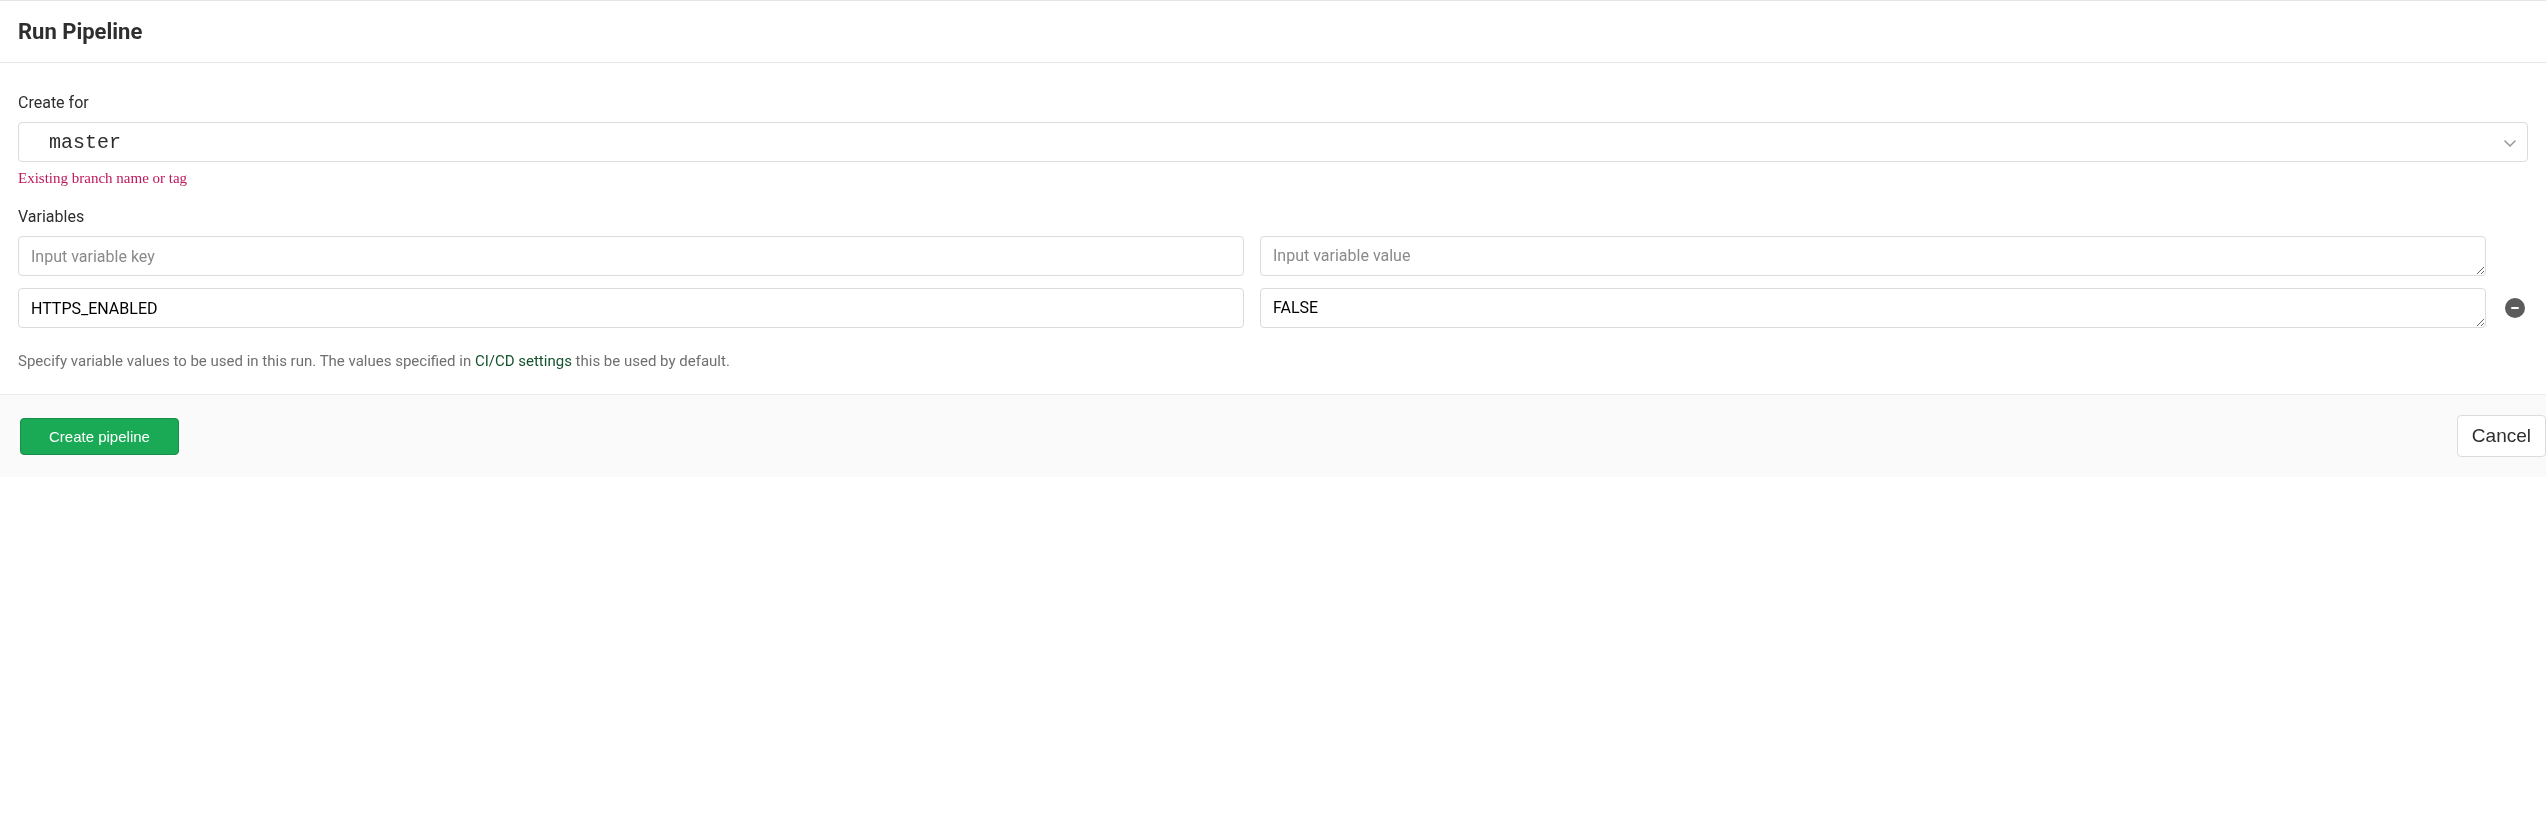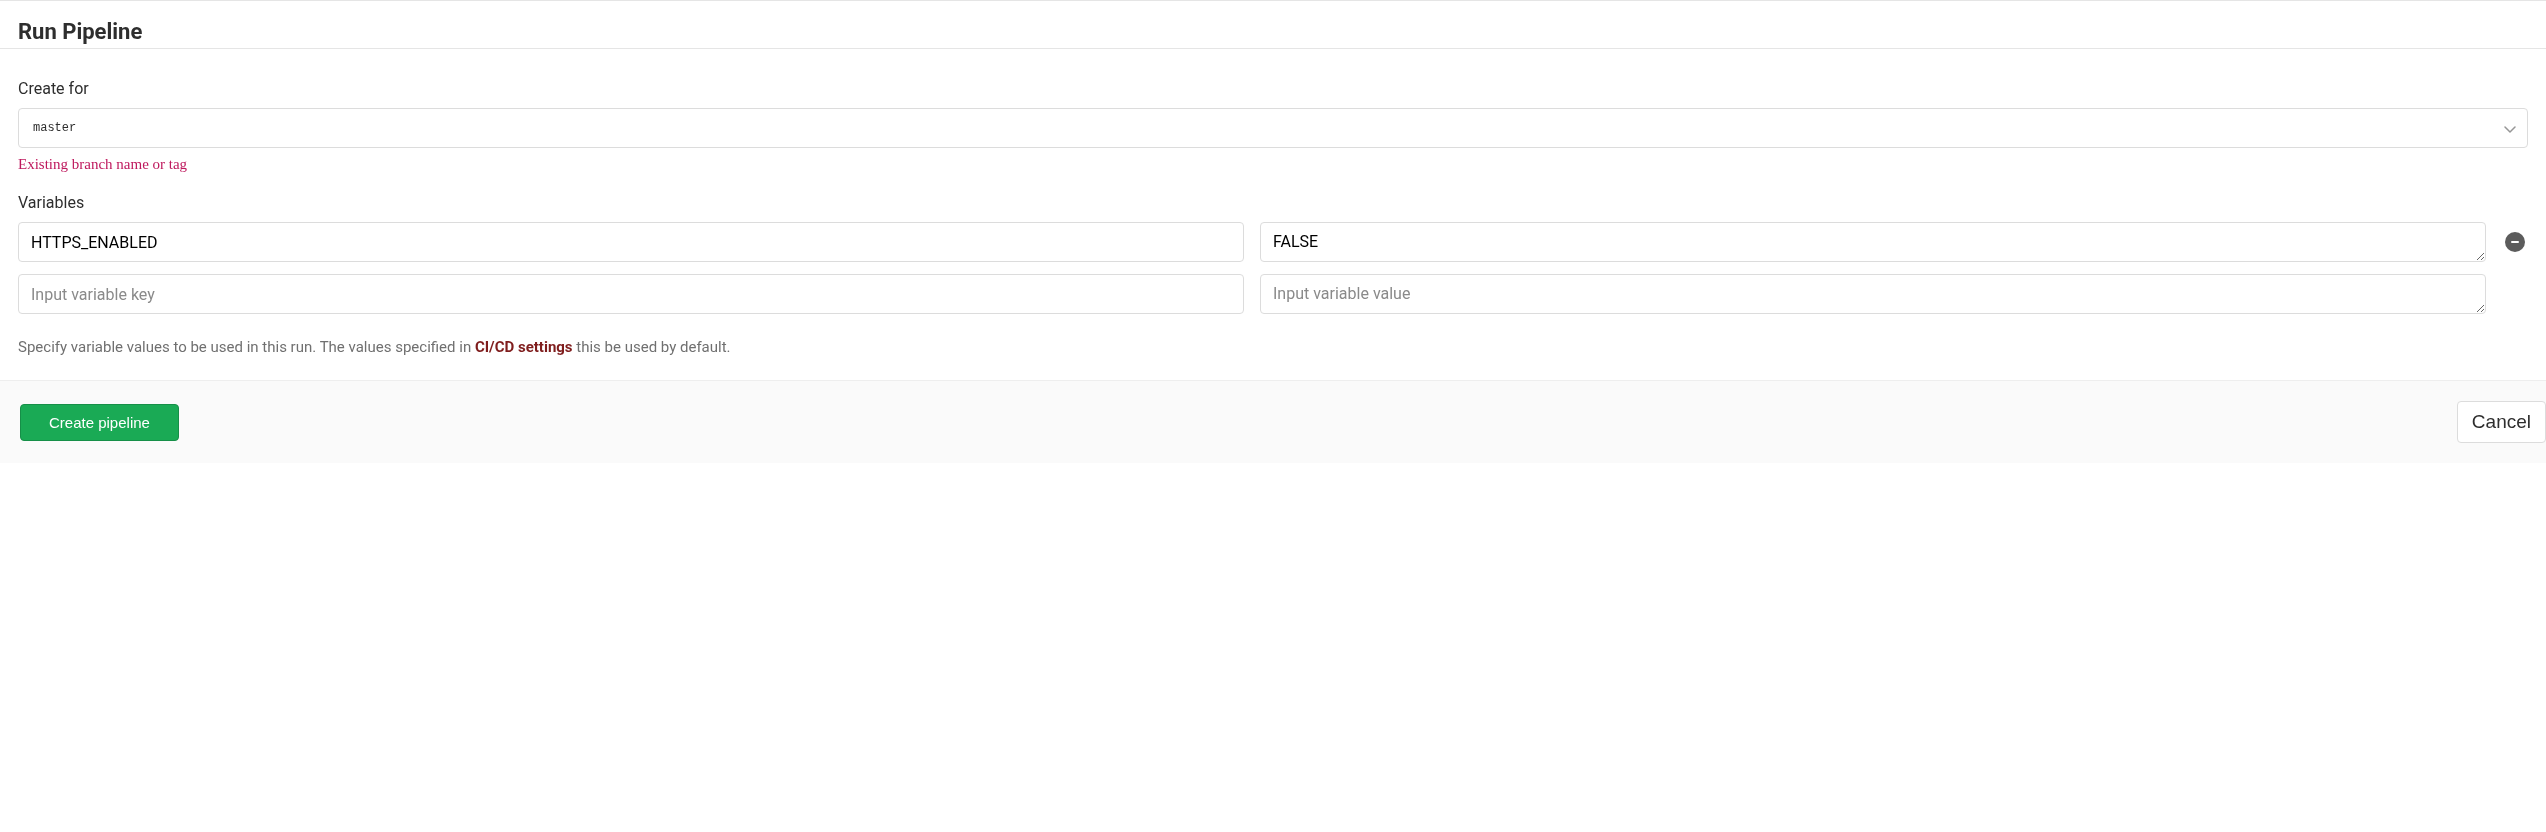"Run Pipeline" h1.page-title { margin-bottom: 4px -> 18px }
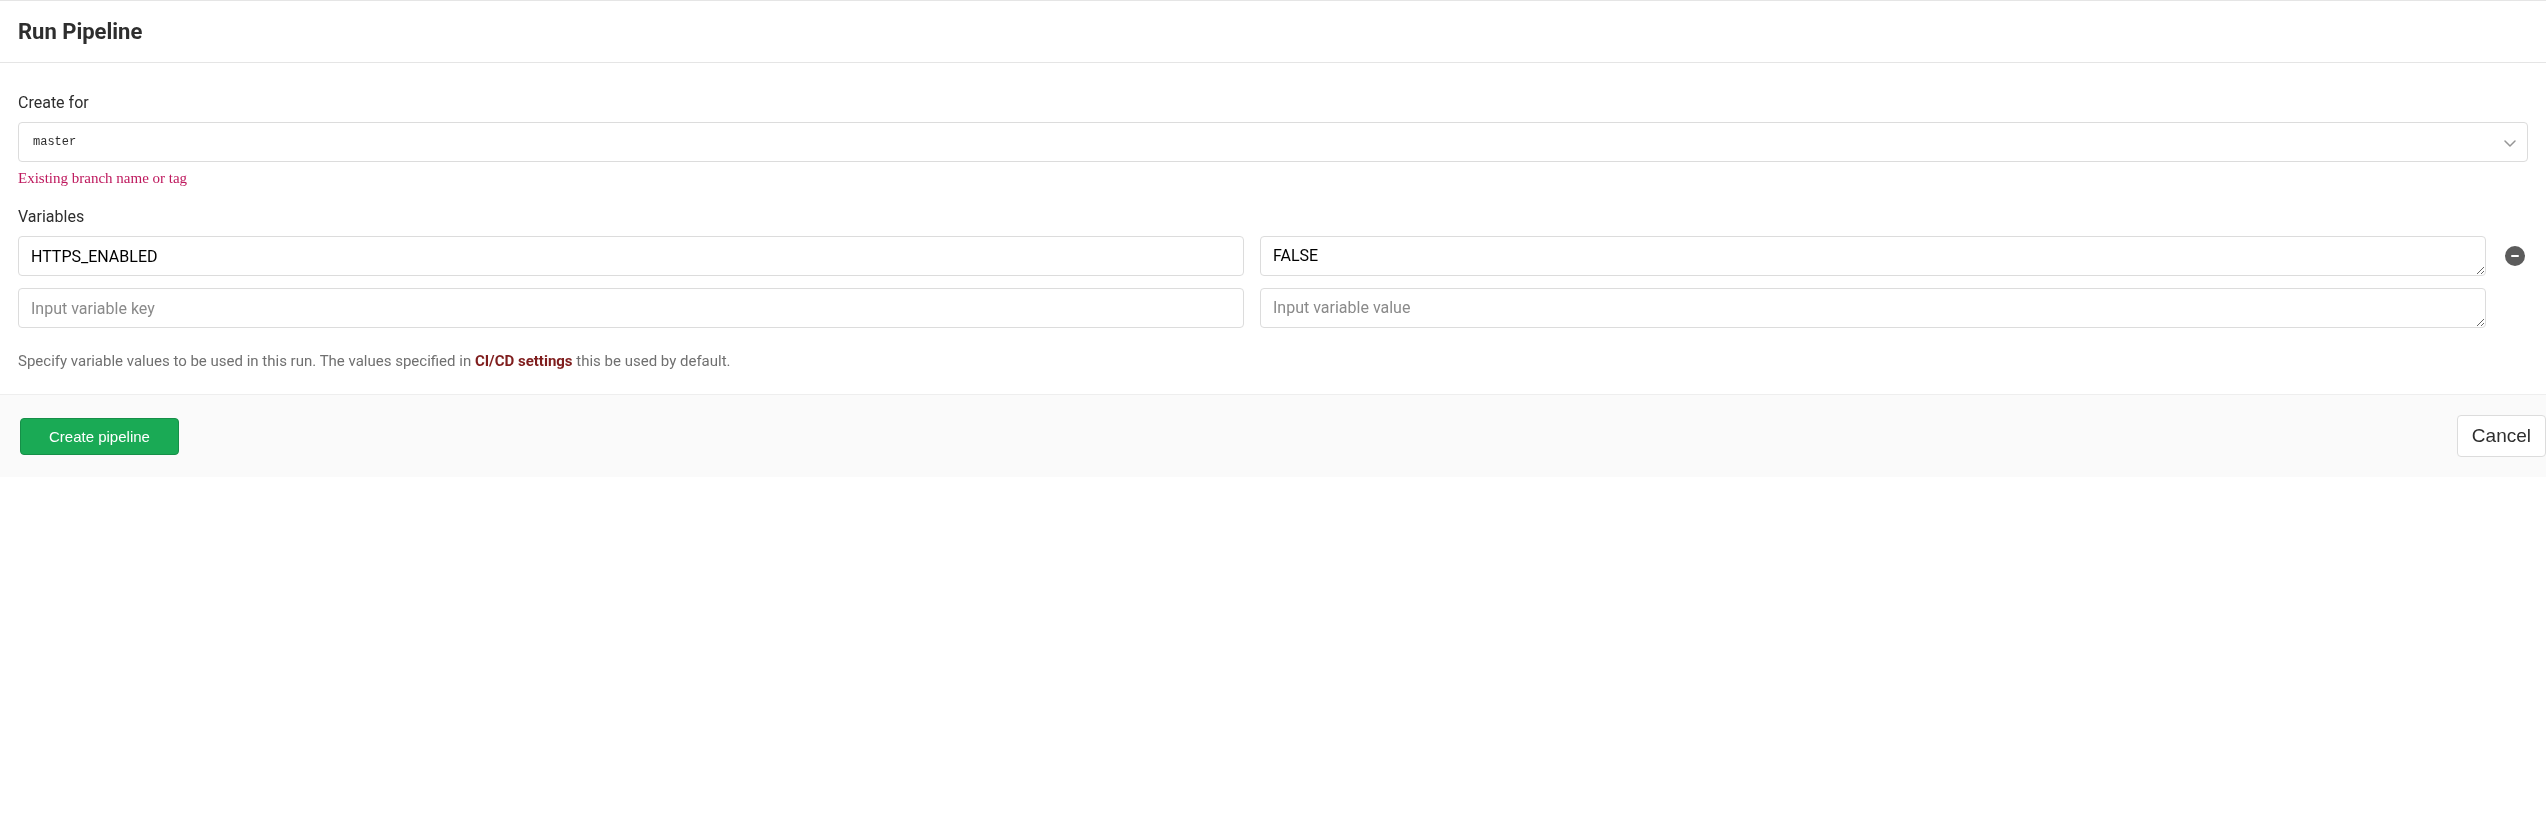"master" .branch-select { font-size: 12px -> 20px; padding: 0 14px -> 0 30px }
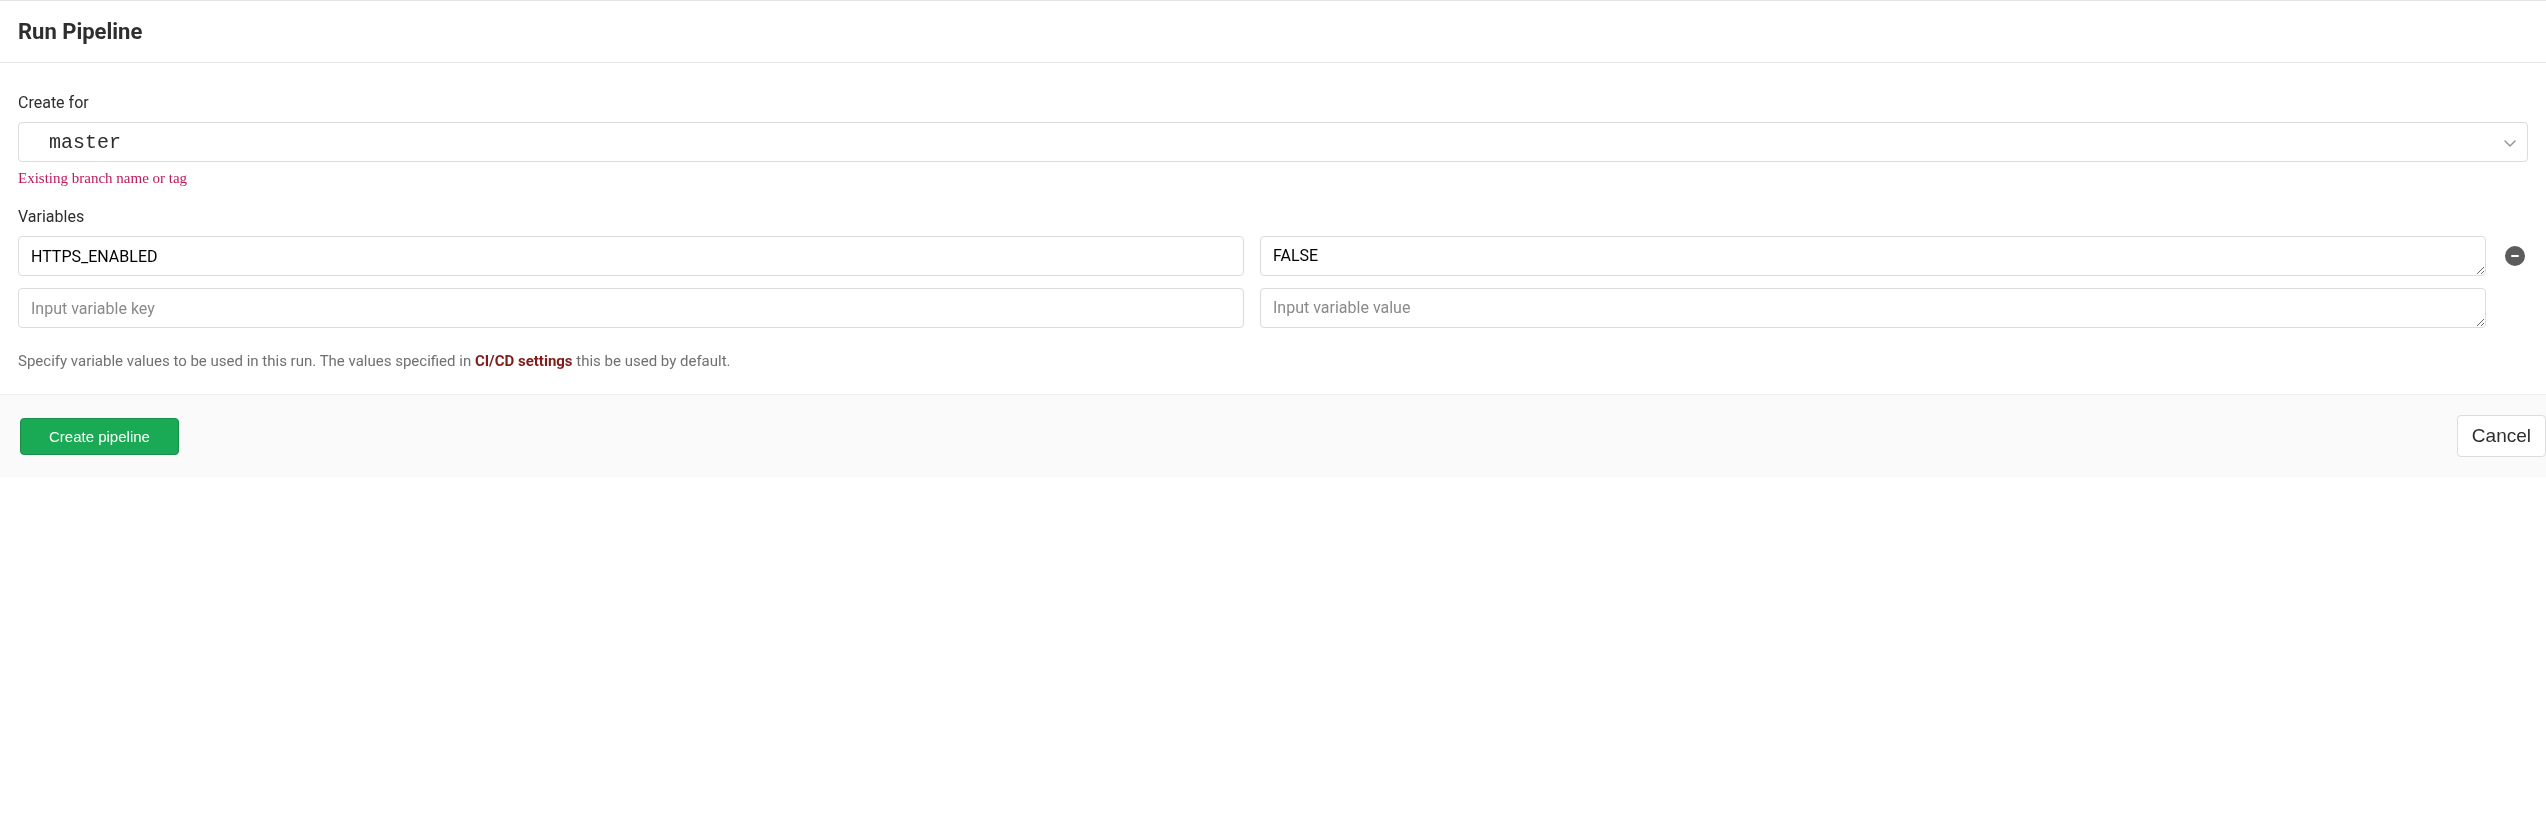"HTTPS_ENABLED" div.variable-row { order: before "Input variable key" -> after "Input variable key" }
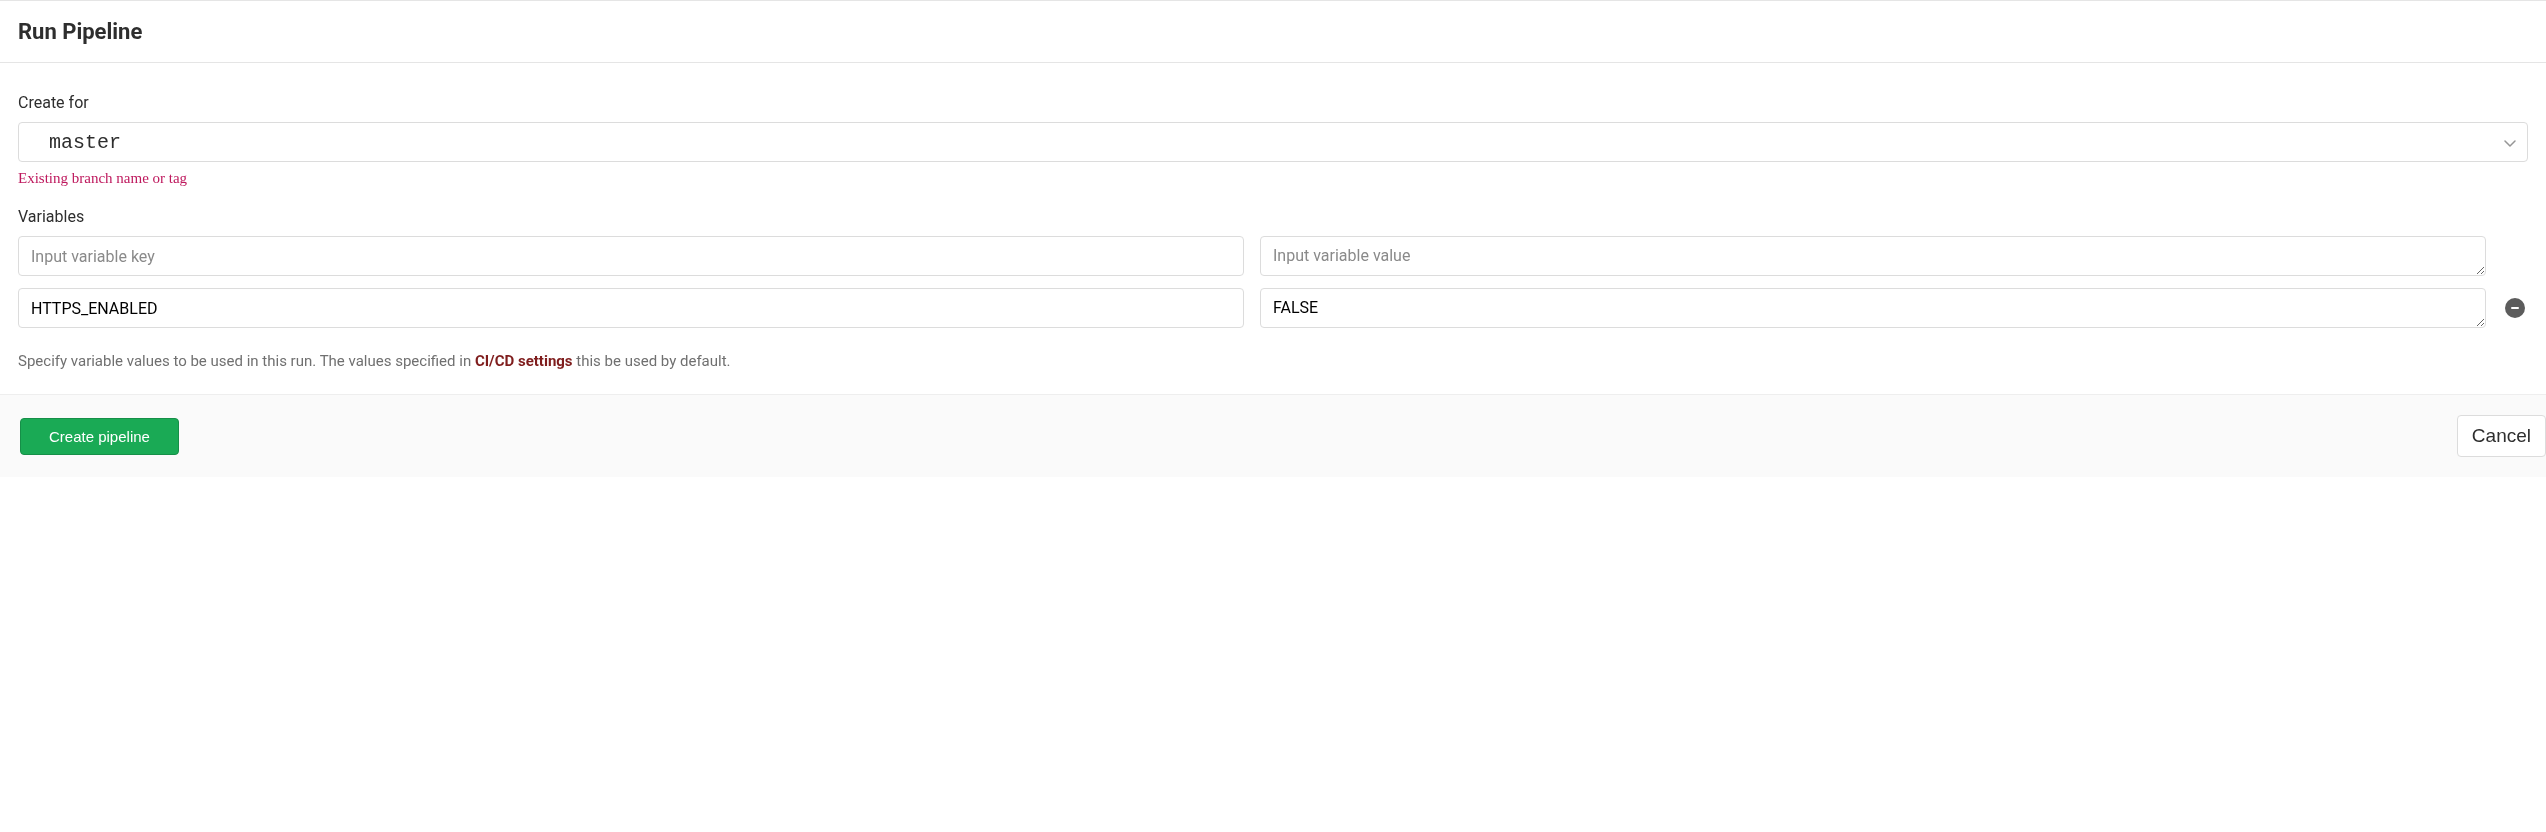"CI/CD settings" .variables-hint a { color: #7f1d1d -> #14532d; font-weight: bold -> none }
